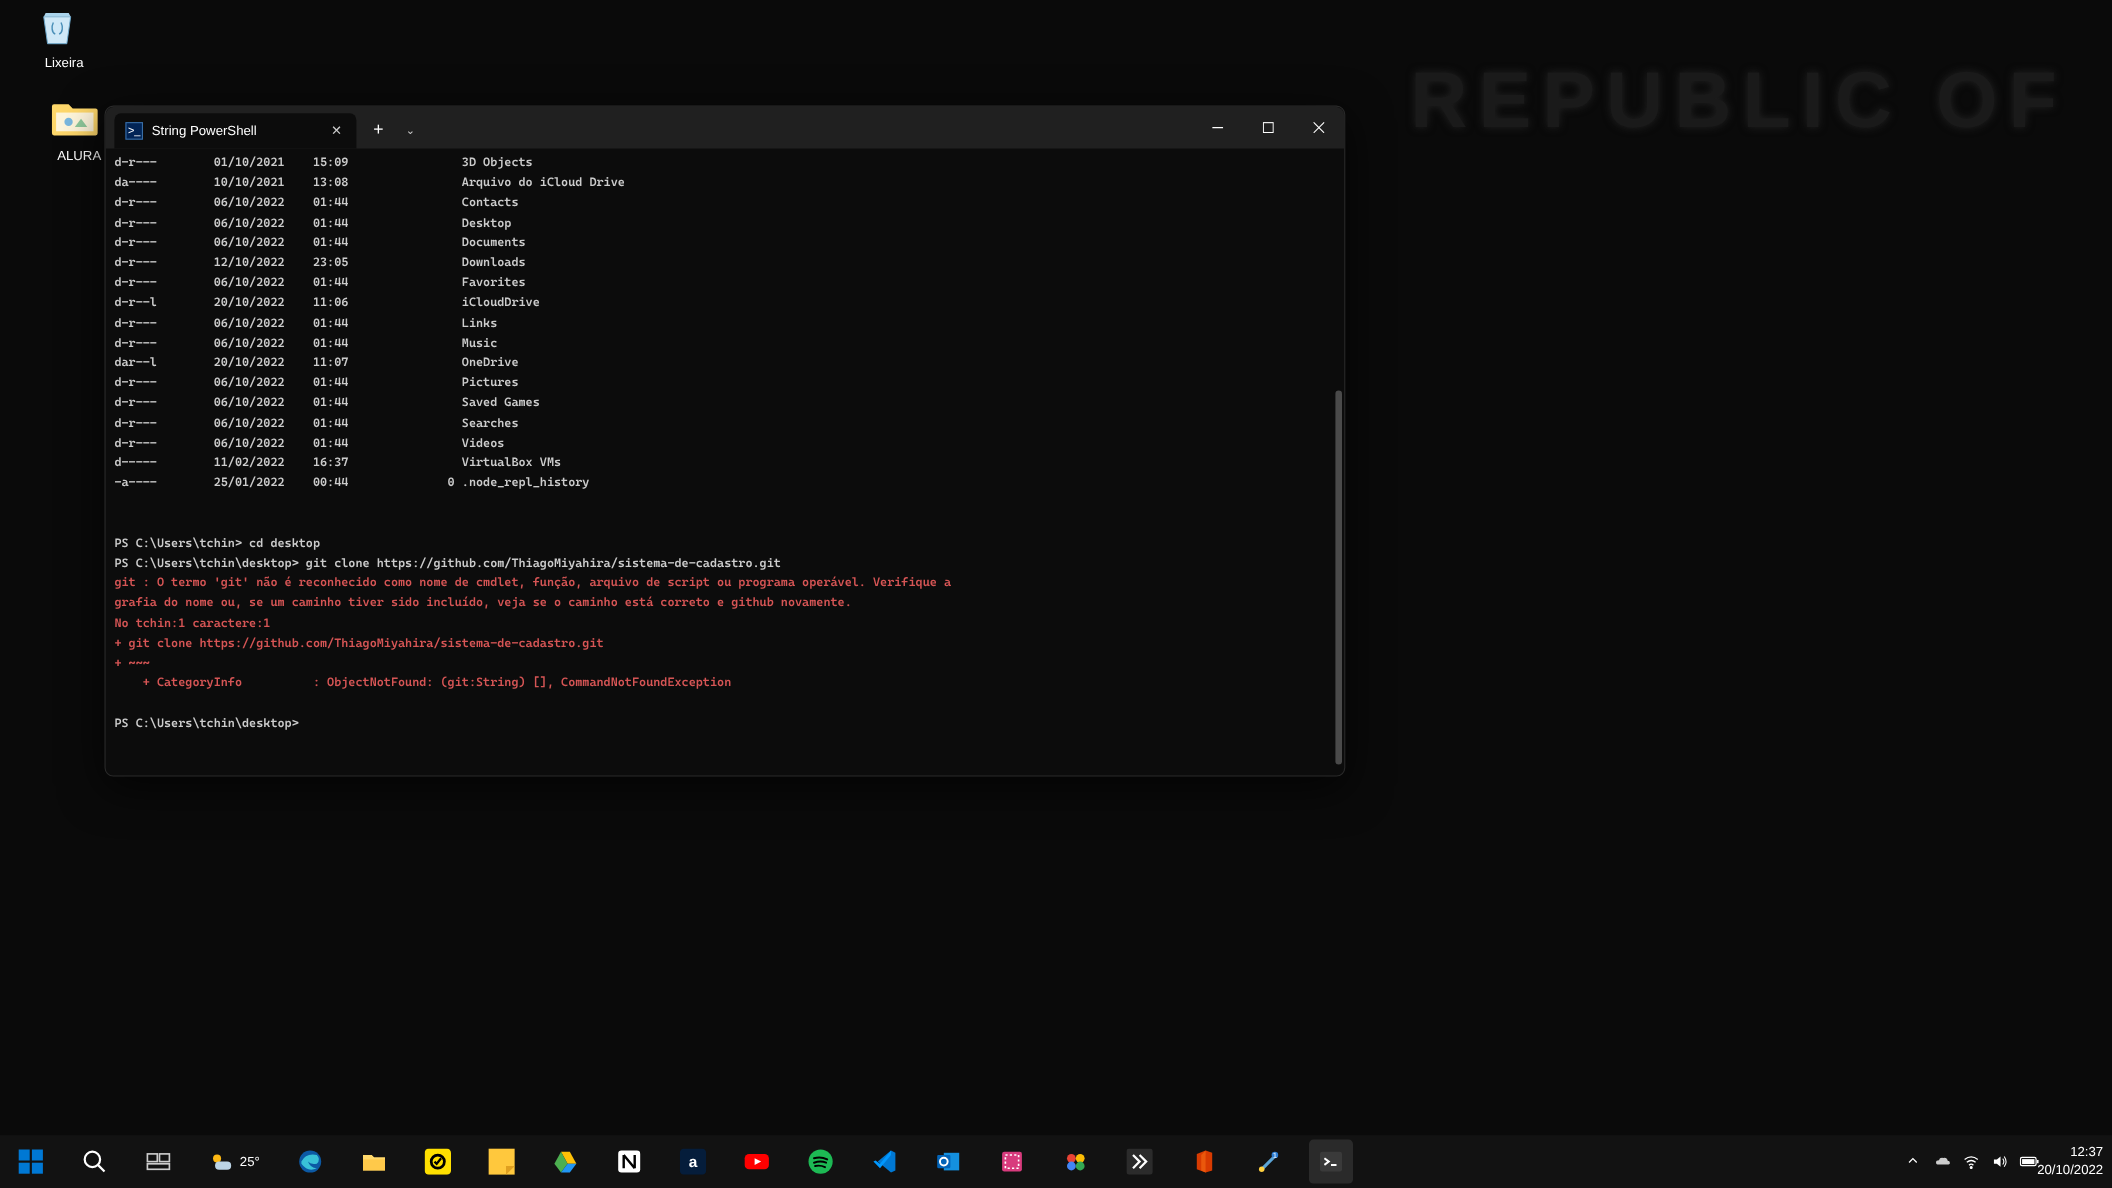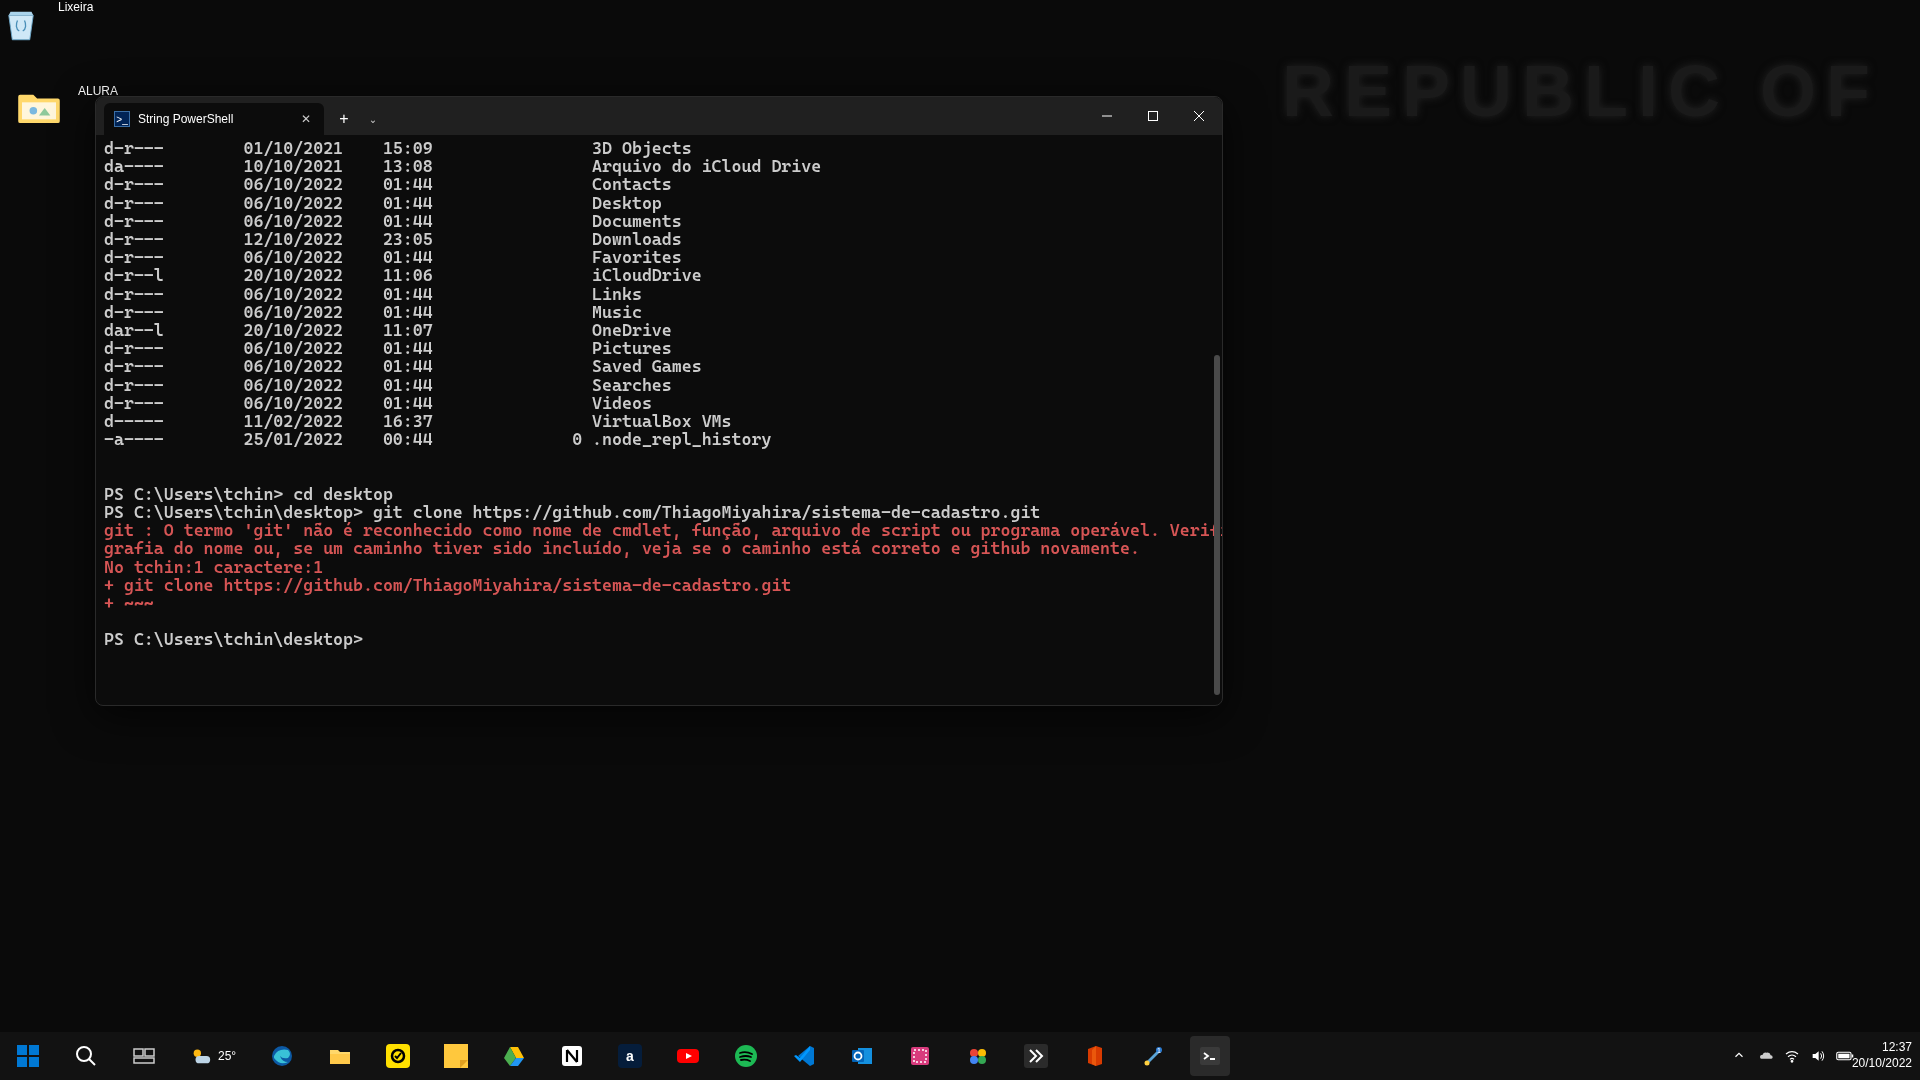"Lixeira" .desktop-icon { align-items: flex-start -> flex-end; flex-direction: row -> column; gap: 16px -> none }
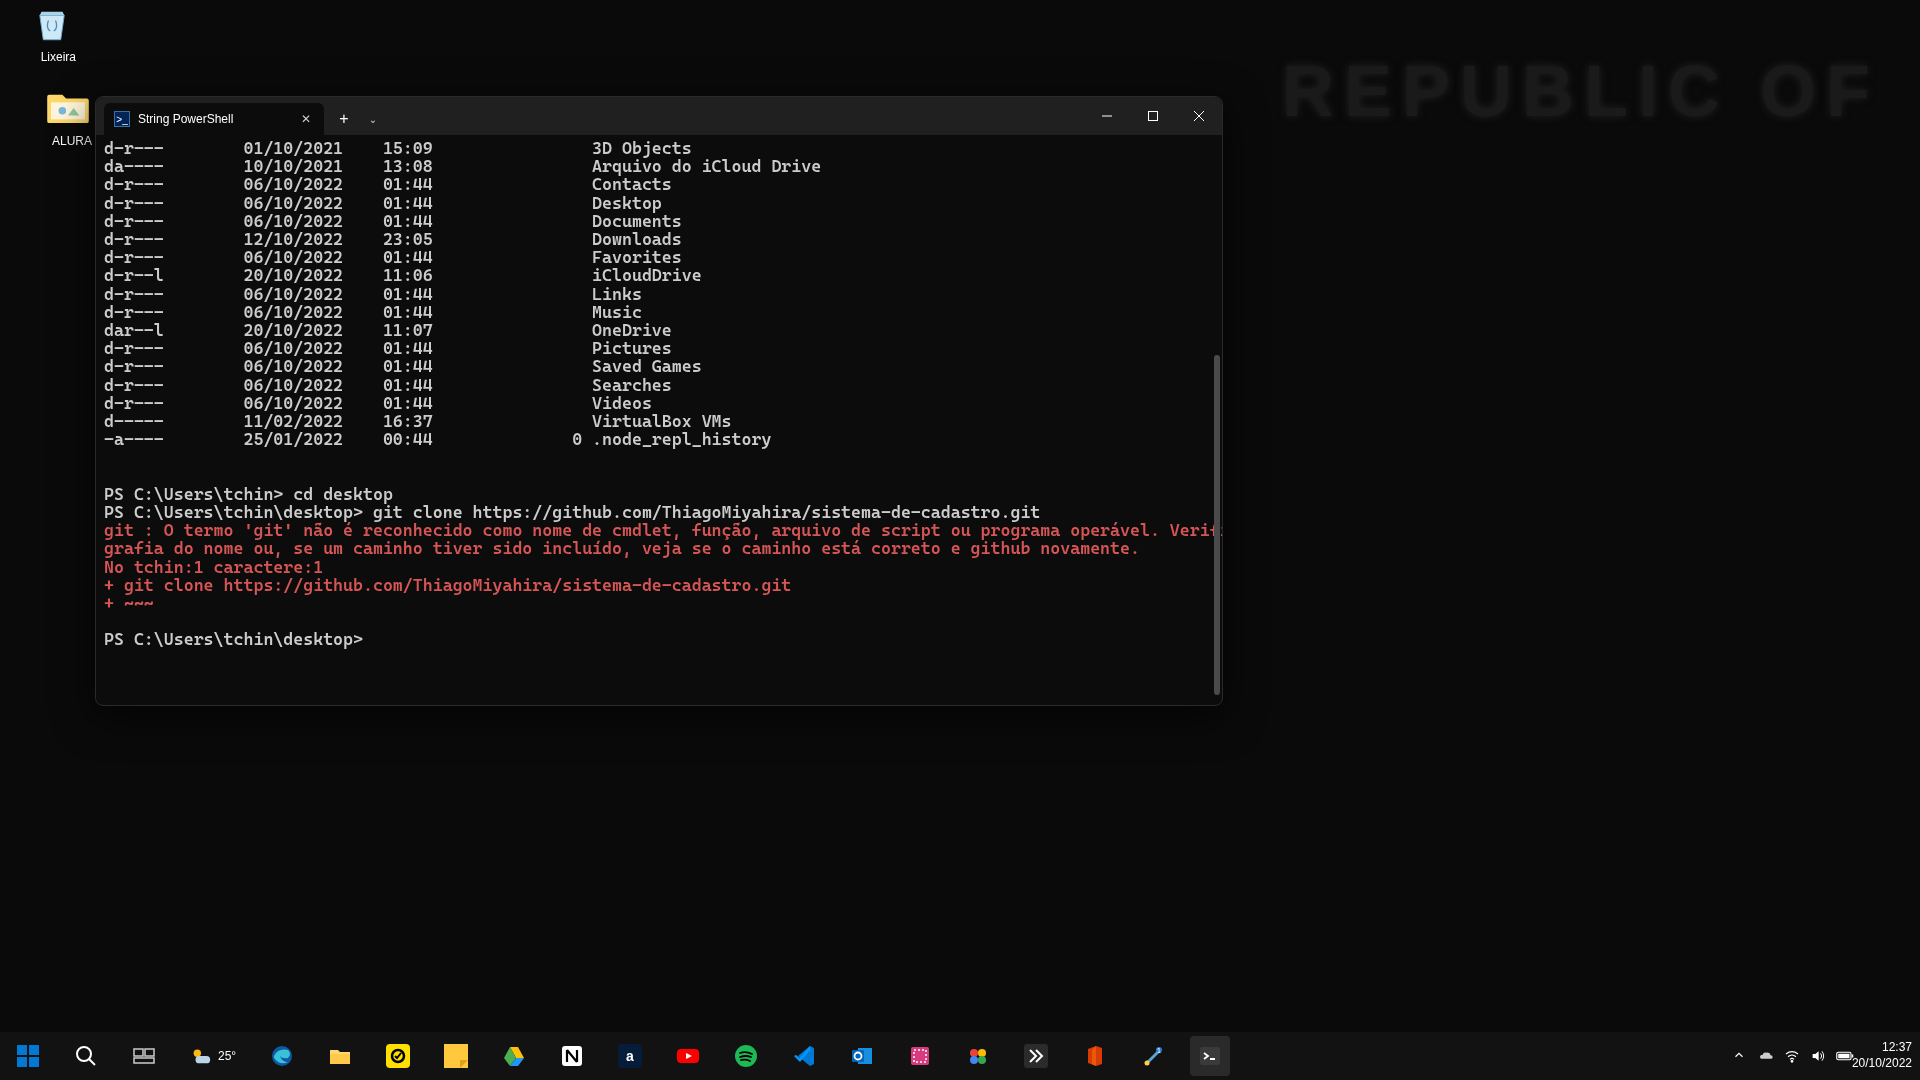"d-r--- 01/10/2021 15:09 3D Objects" .terminal-body { font-size: 17px -> 11px }
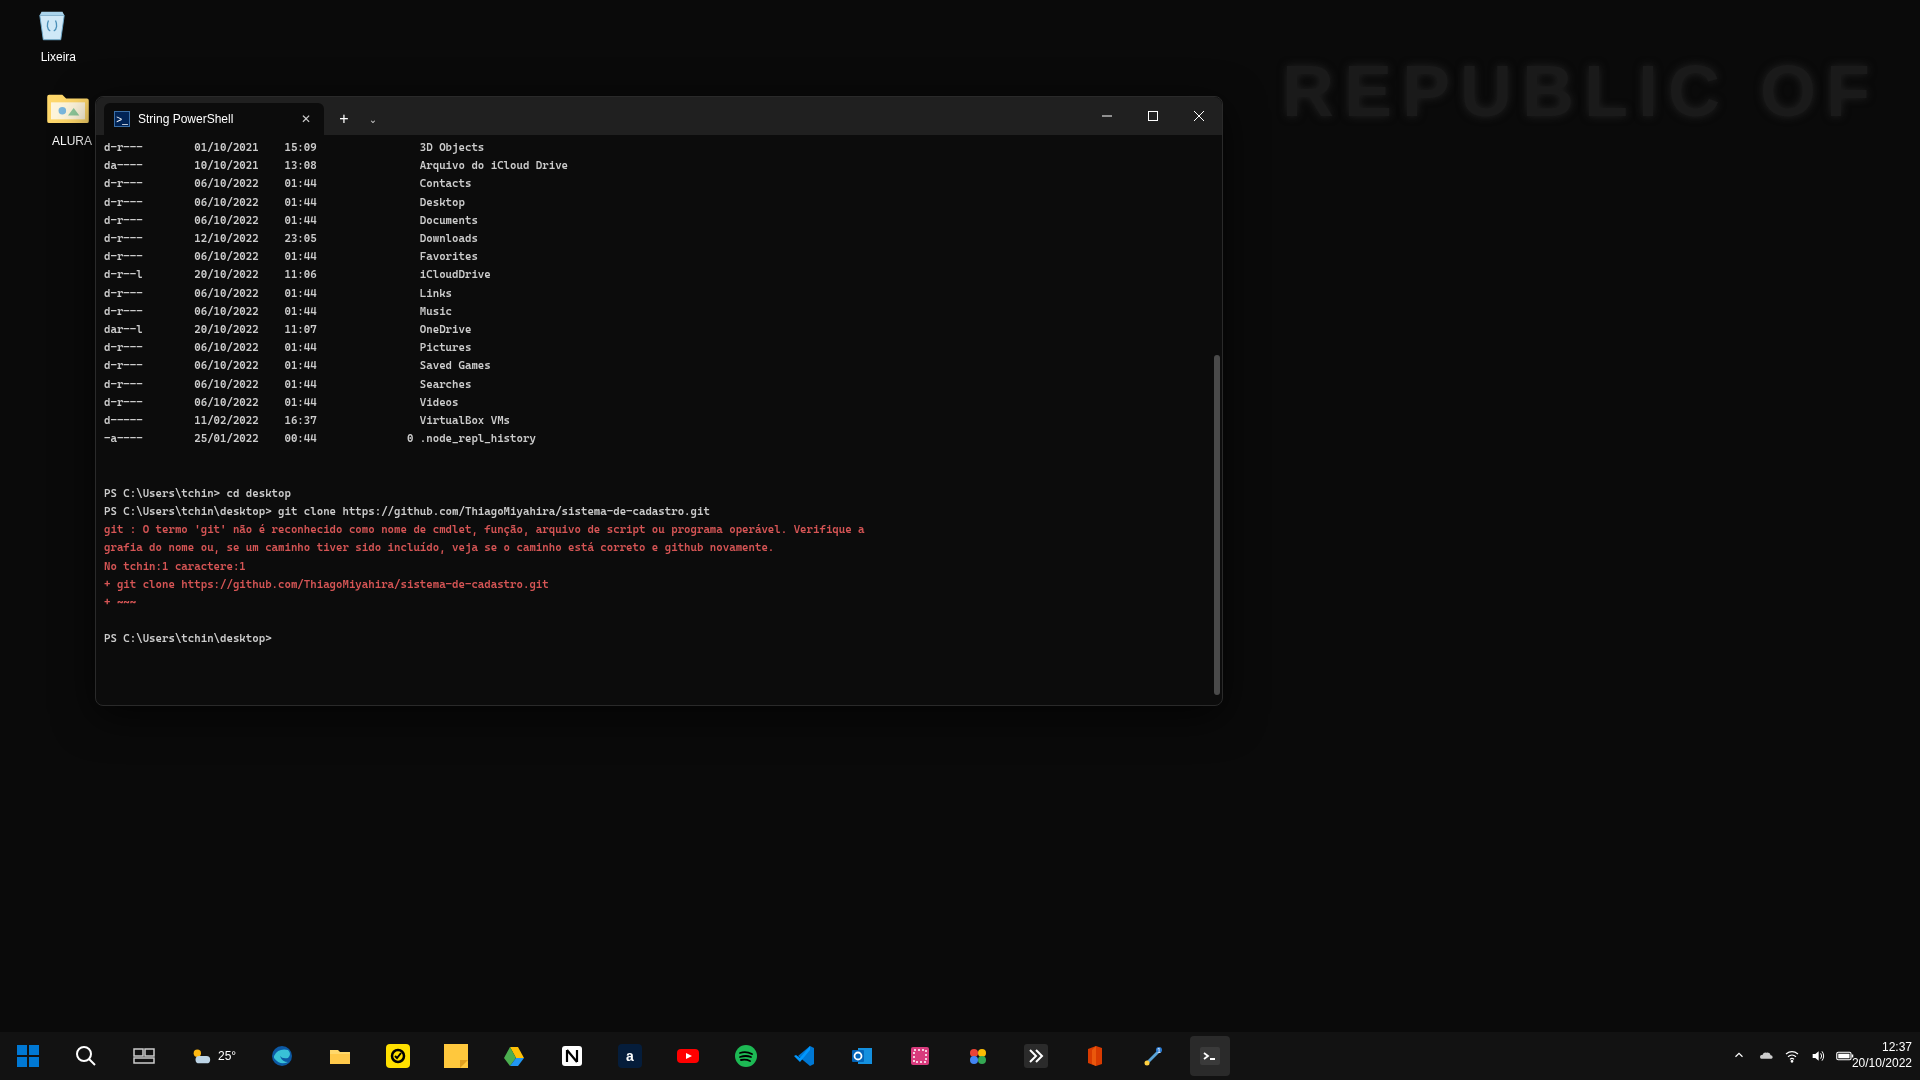"+ CategoryInfo : ObjectNotFound:" span.err { html: none -> <span> + CategoryInfo : ObjectNotFound: (git:String) [], CommandNotFoundException </span> }
